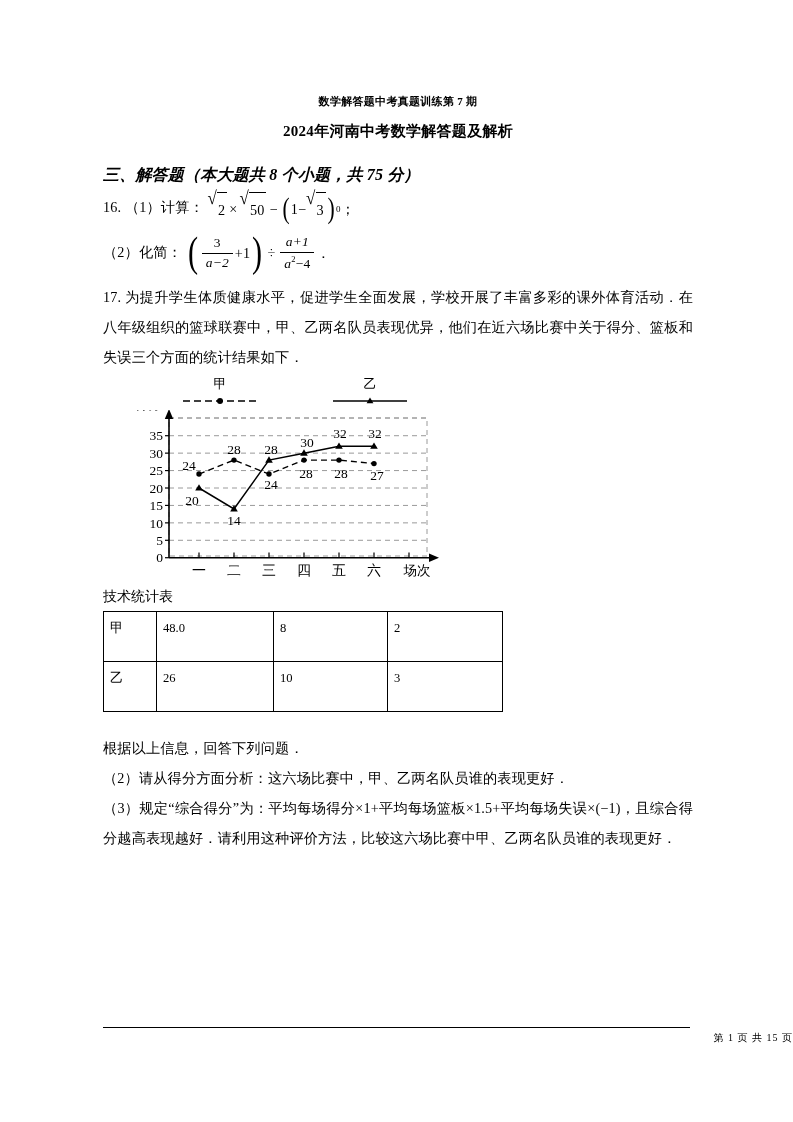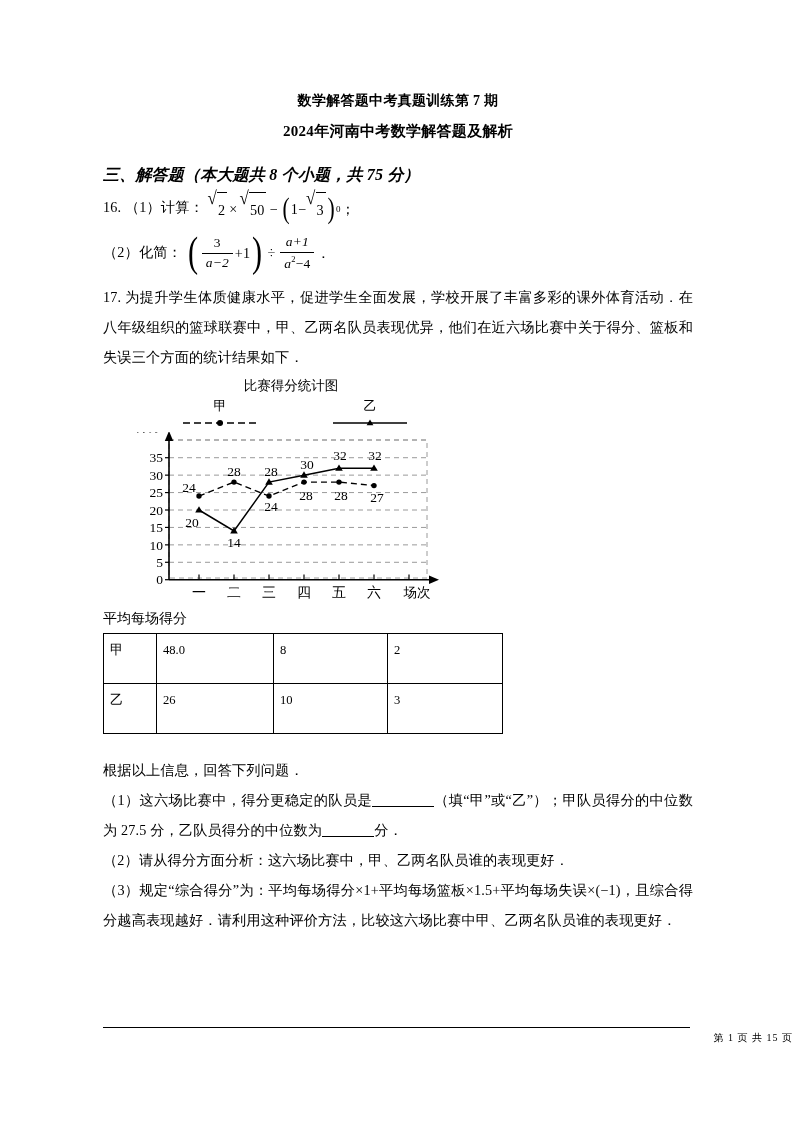"数学解答题中考真题训练第 7 期" .doc-title { font-size: 14px -> 11px }
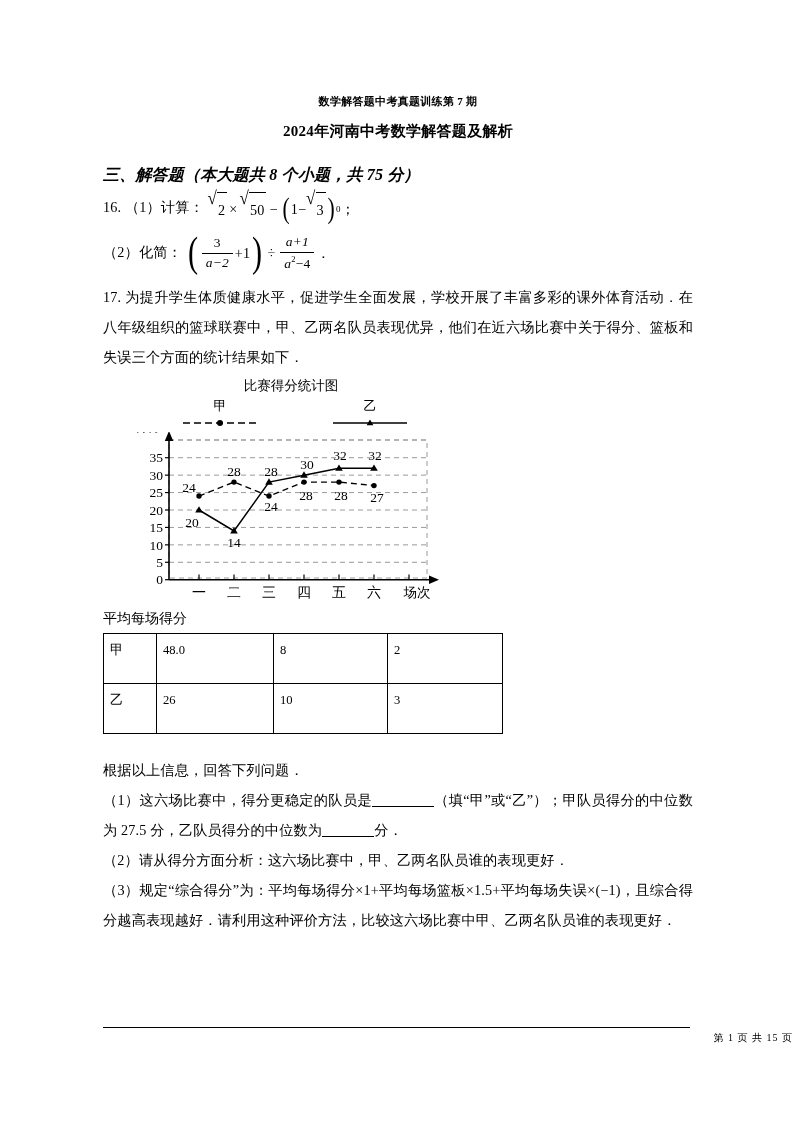"比赛得分统计图" div.chart-title { html: <div>比赛得分统计图</div> -> none }
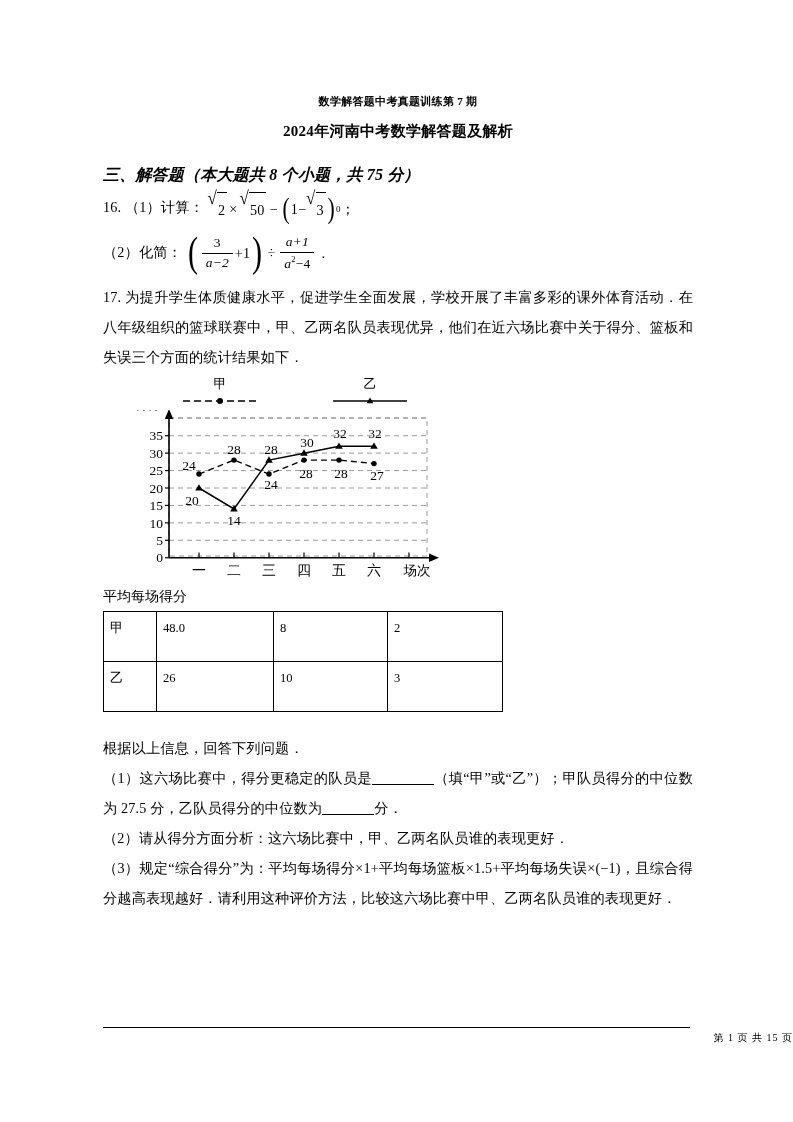"平均每场得分" div.table-caption { text: 平均每场得分 -> 技术统计表 }
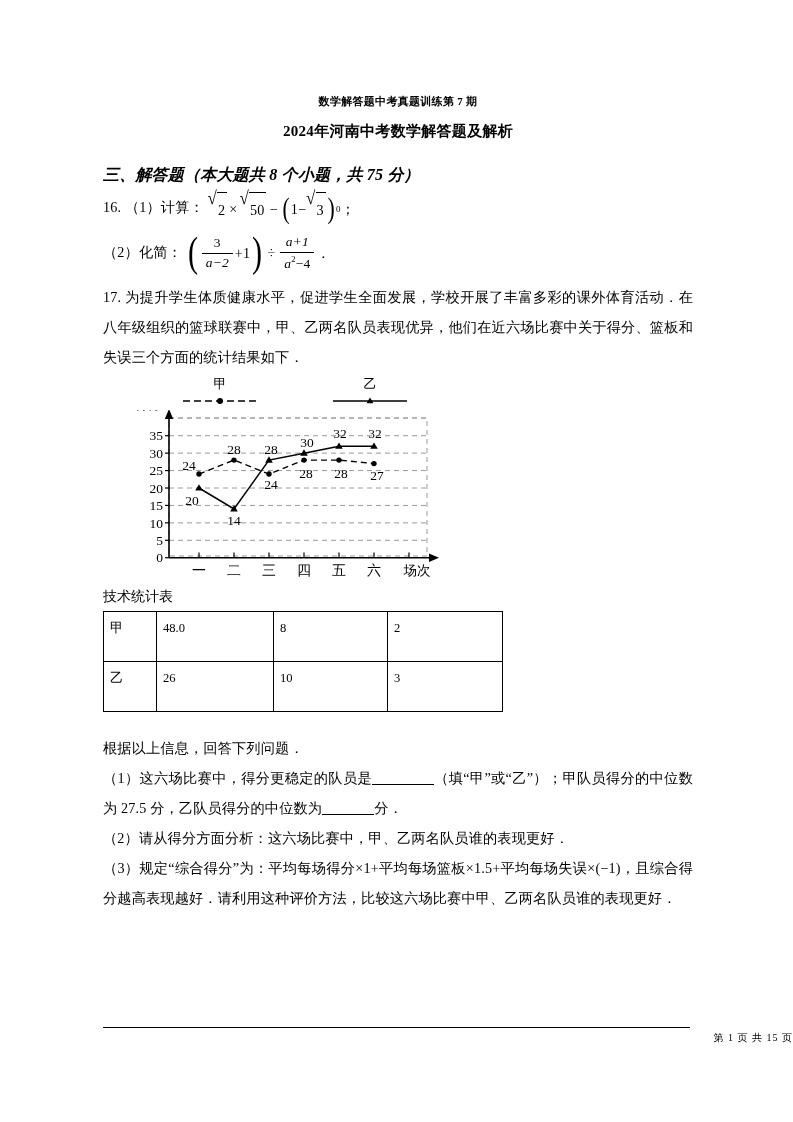"（1）这六场比赛中，得分更稳定的队员是" div.para { html: <div> <span>（1）这六场比赛中，得分更稳定的队员是</span><span></span><span>（填“甲”或“乙”）；甲队员得分的中位数为 27.5 分，乙队员得分的中位数为</span><span></span><span>分．</span> </div> -> none }
